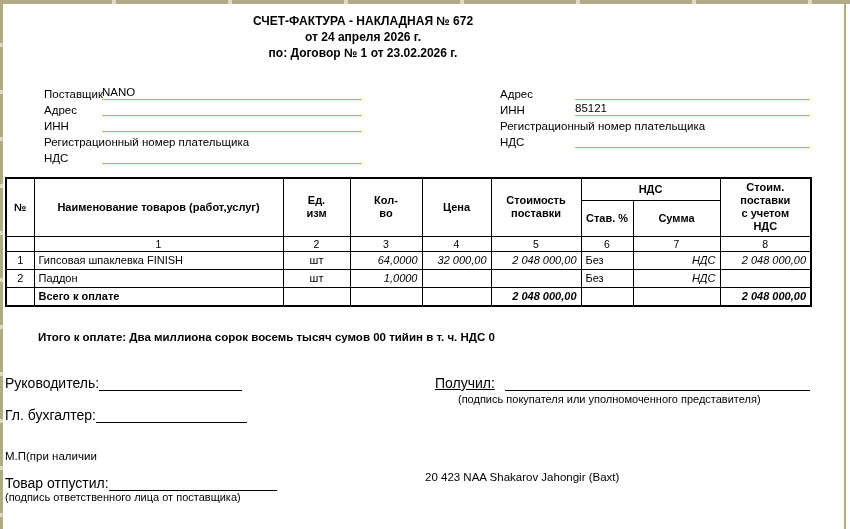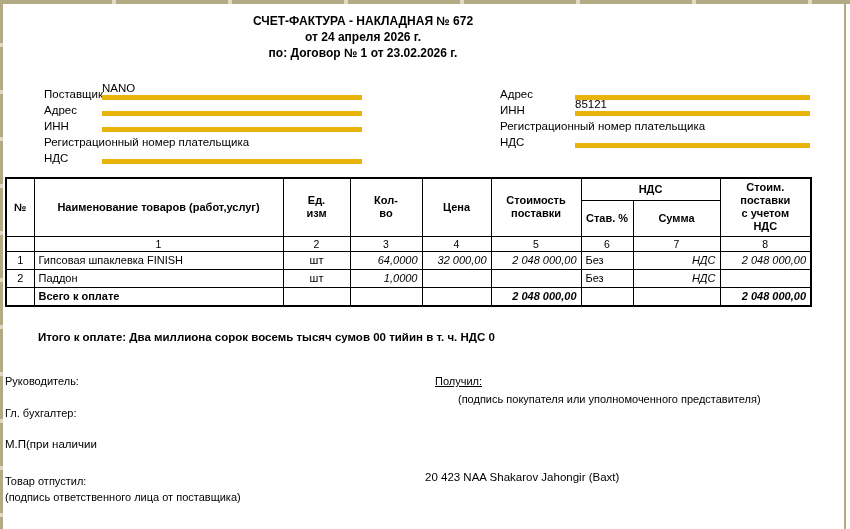"NANO" .party-line { border-bottom: 5px solid #eab308 -> 1px solid #eab308 }
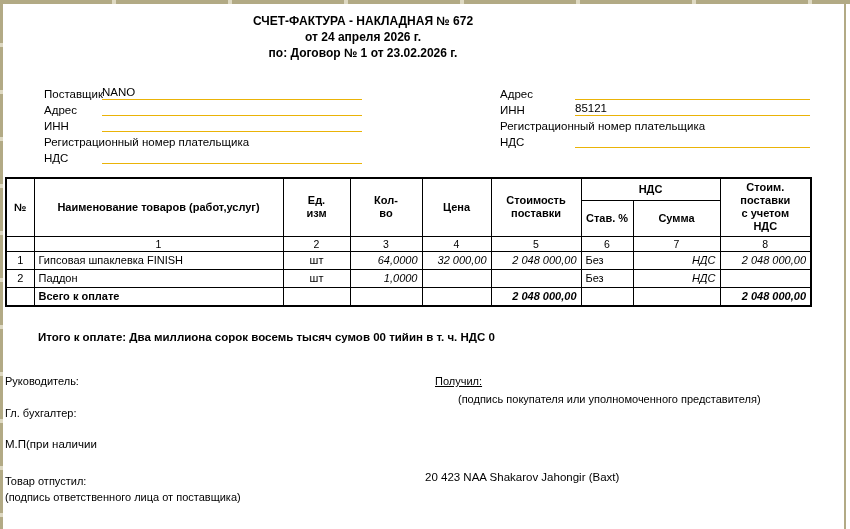"Руководитель:" .sig-row { align-items: flex-start -> flex-end; flex-direction: column -> none; font-size: 11px -> 14px }
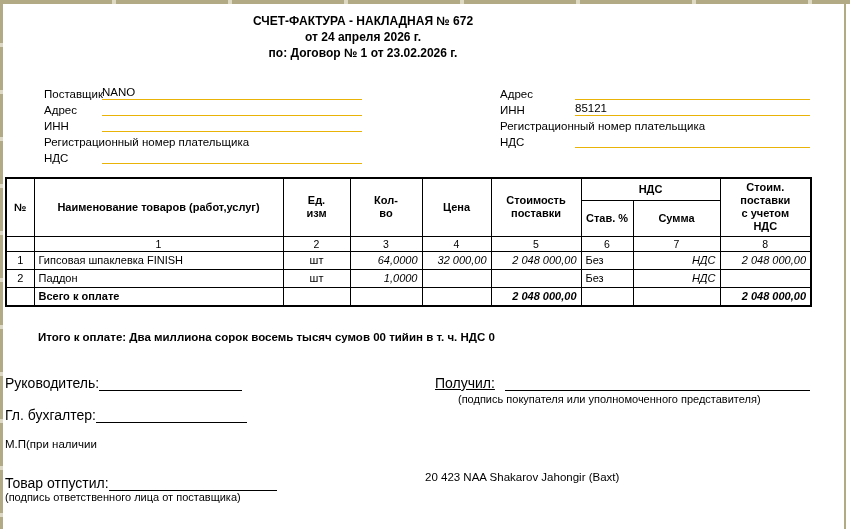"М.П(при наличии" .clip { margin-top: none -> 12px }
